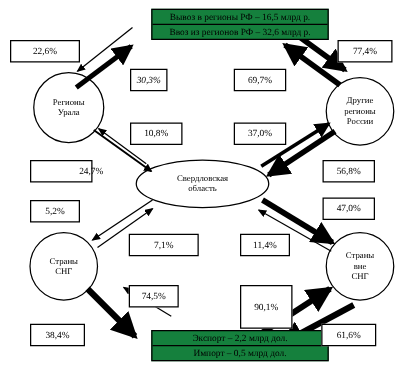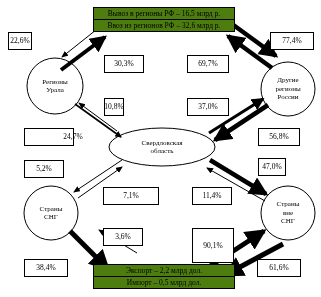"Вывоз в регионы РФ –" .flow-box { background: #4d7c0f -> #15803d; margin-left: none -> 28px }
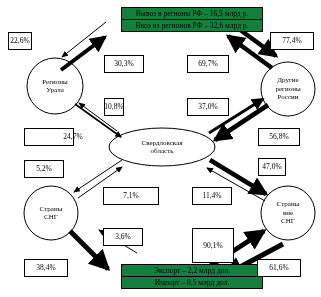"22,6%" div.pct-box { width: 24px -> 56px }
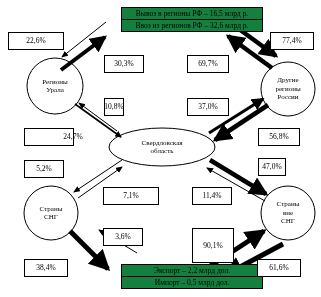"30,3%" div.pct-box { font-style: none -> italic; width: 40px -> 30px }
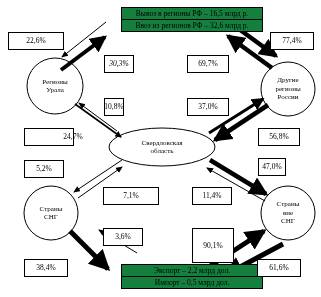"10,8%" div.pct-box { width: 20px -> 42px }
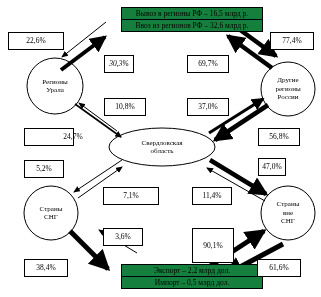"47,0%" div.pct-box { width: 28px -> 42px }
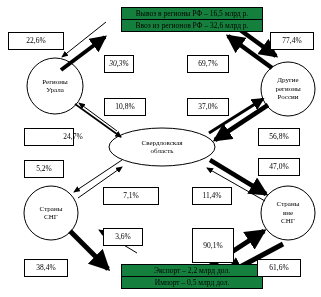"3,6%" div.pct-box { text: 3,6% -> 74,5% }
